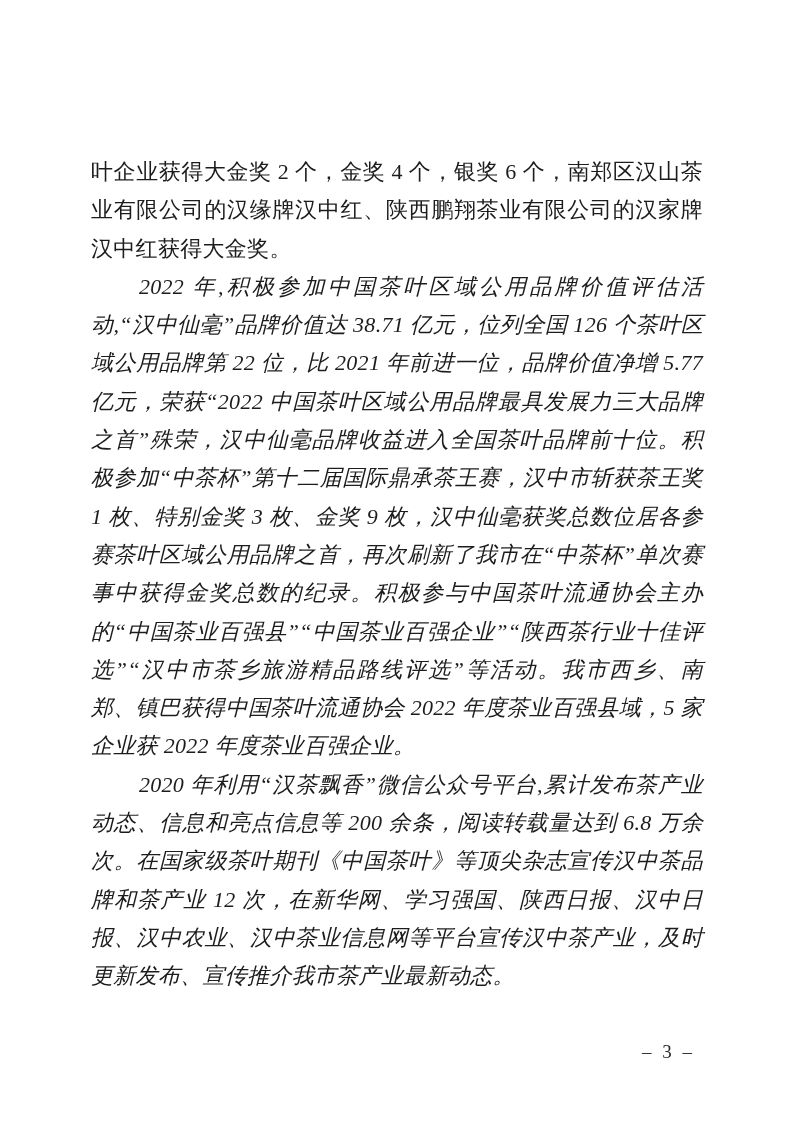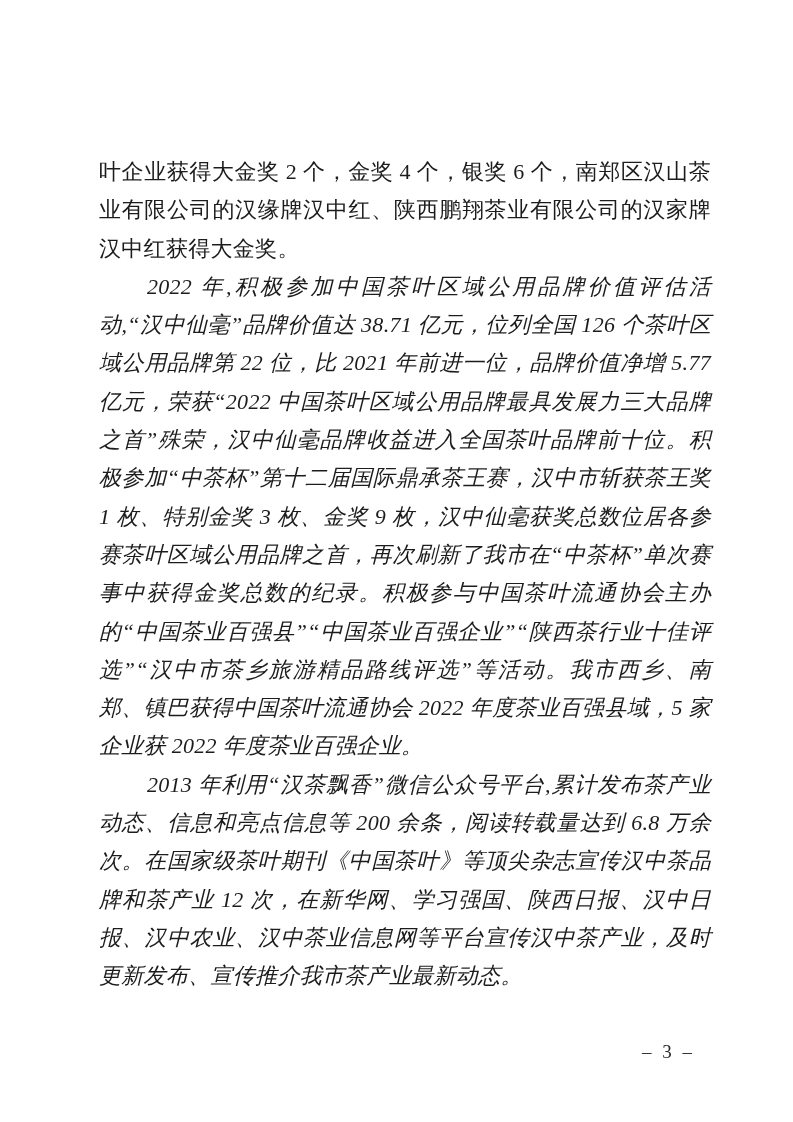"叶企业获得大金奖 2 个，金奖 4 个，银奖" .text-block { left: 99px -> 91px }
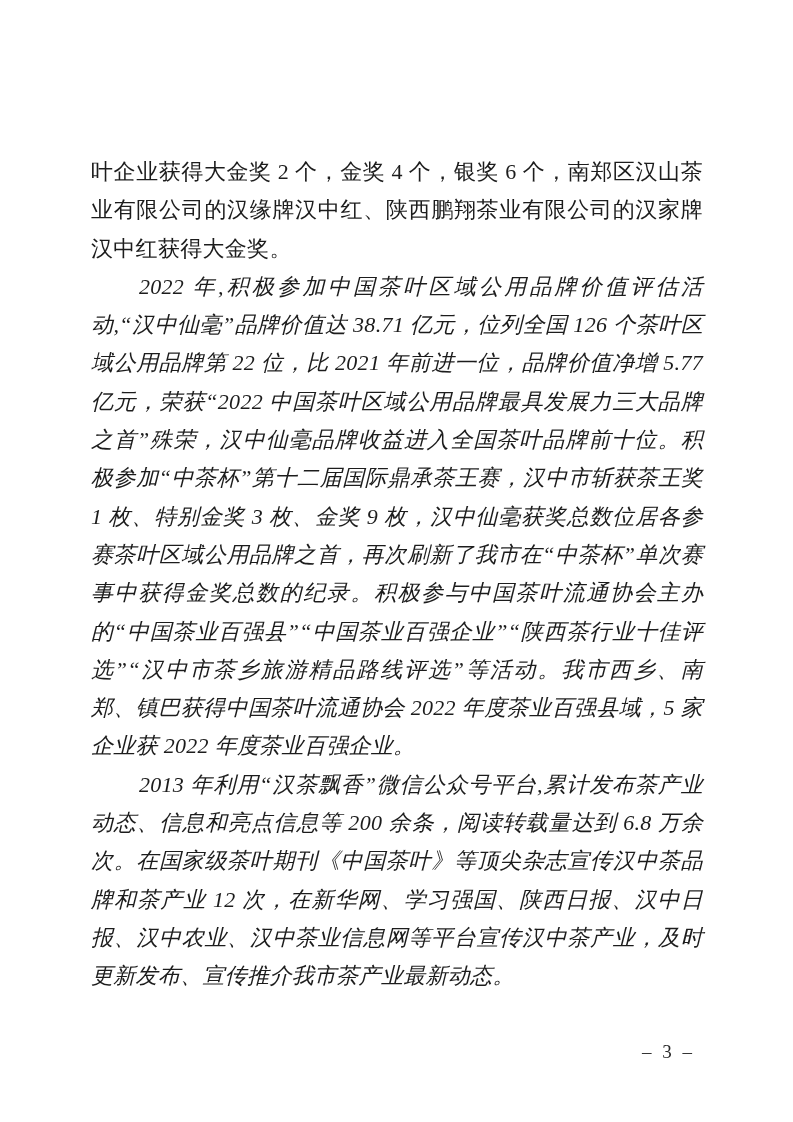"2013 年利用“汉茶飘香”微信公众号平台,累计发布茶产业动态、信息和亮点信息等" p.para { text: 2013 -> 2020 }
